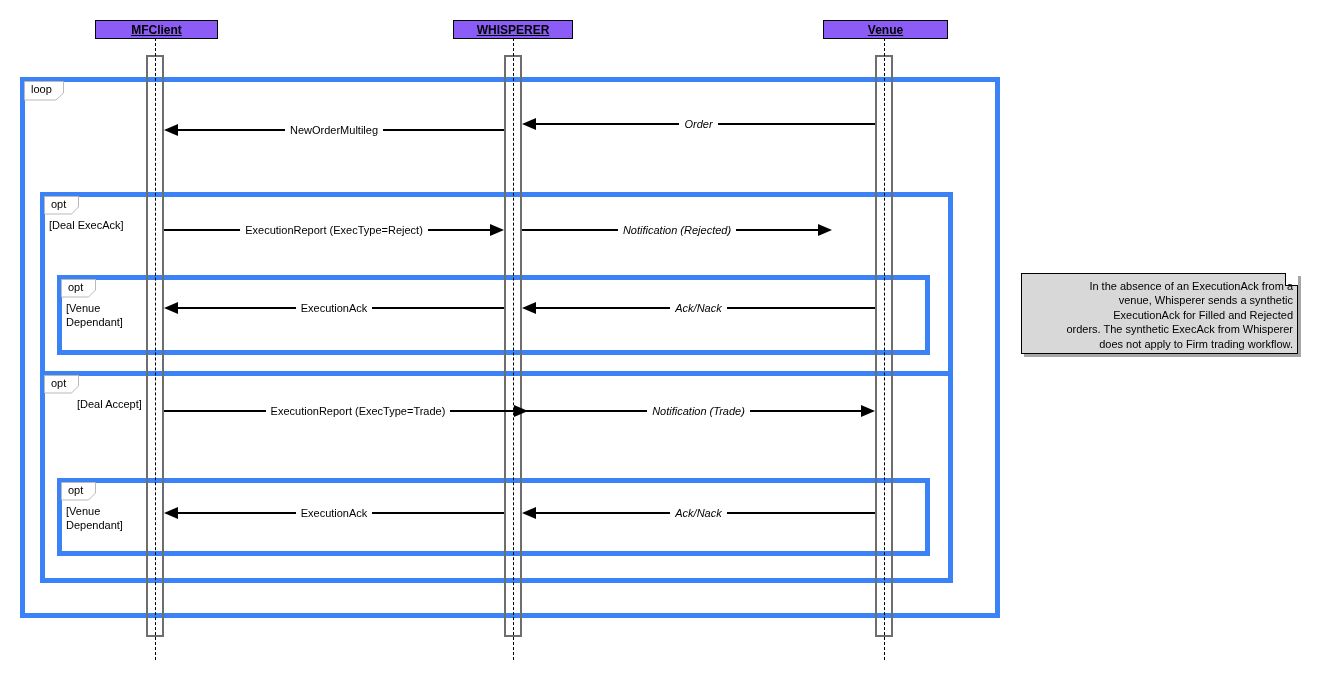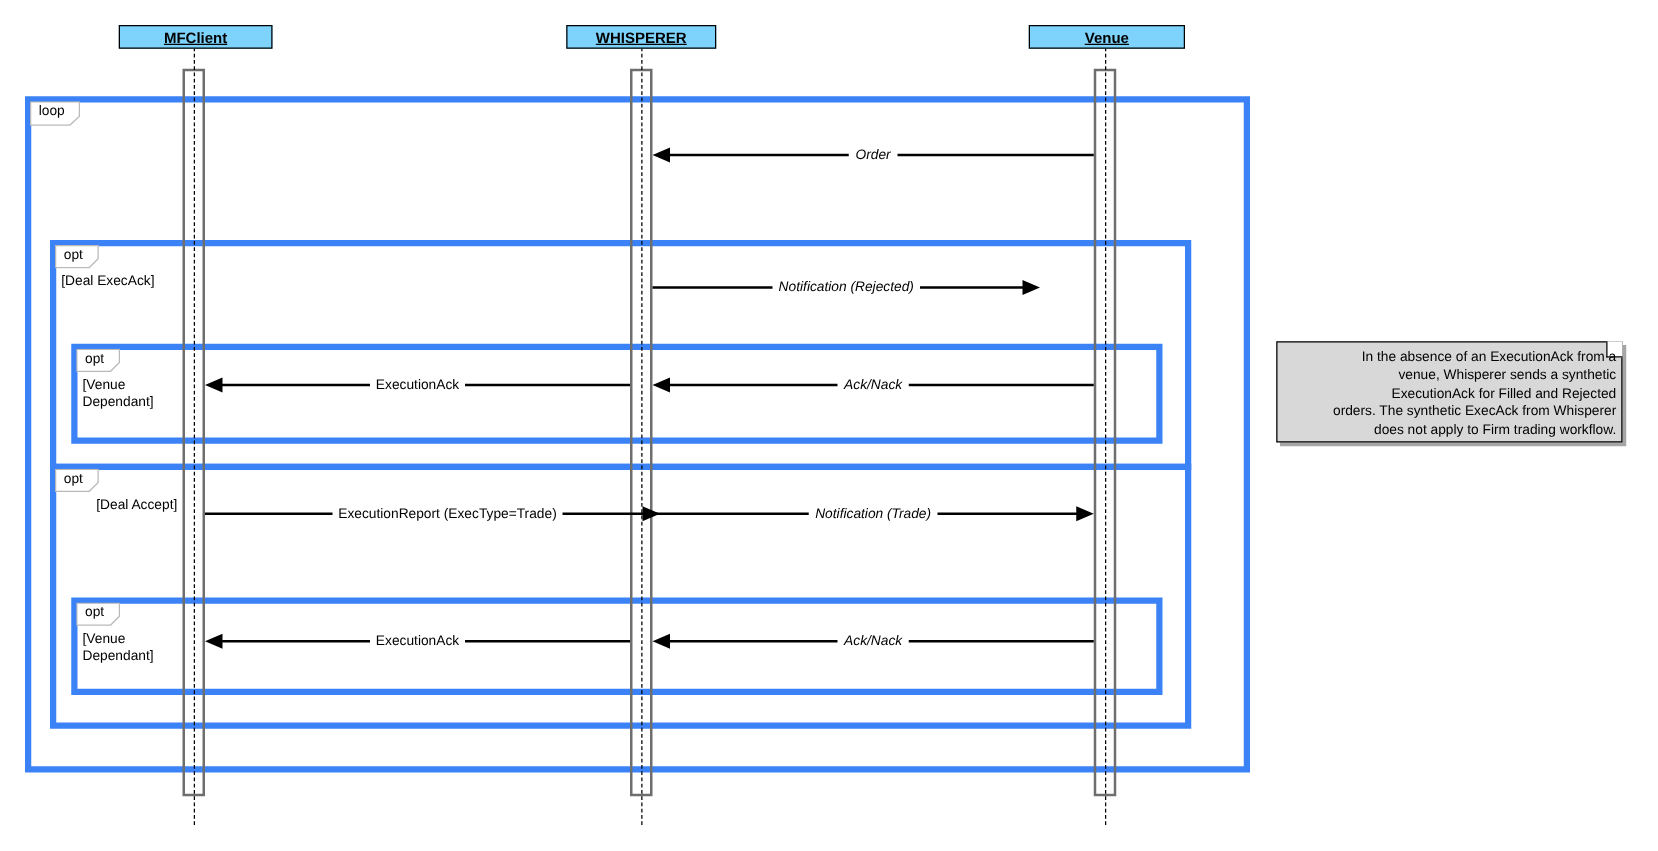"MFClient" .actor-box { background: #7dd3fc -> #8b5cf6 }
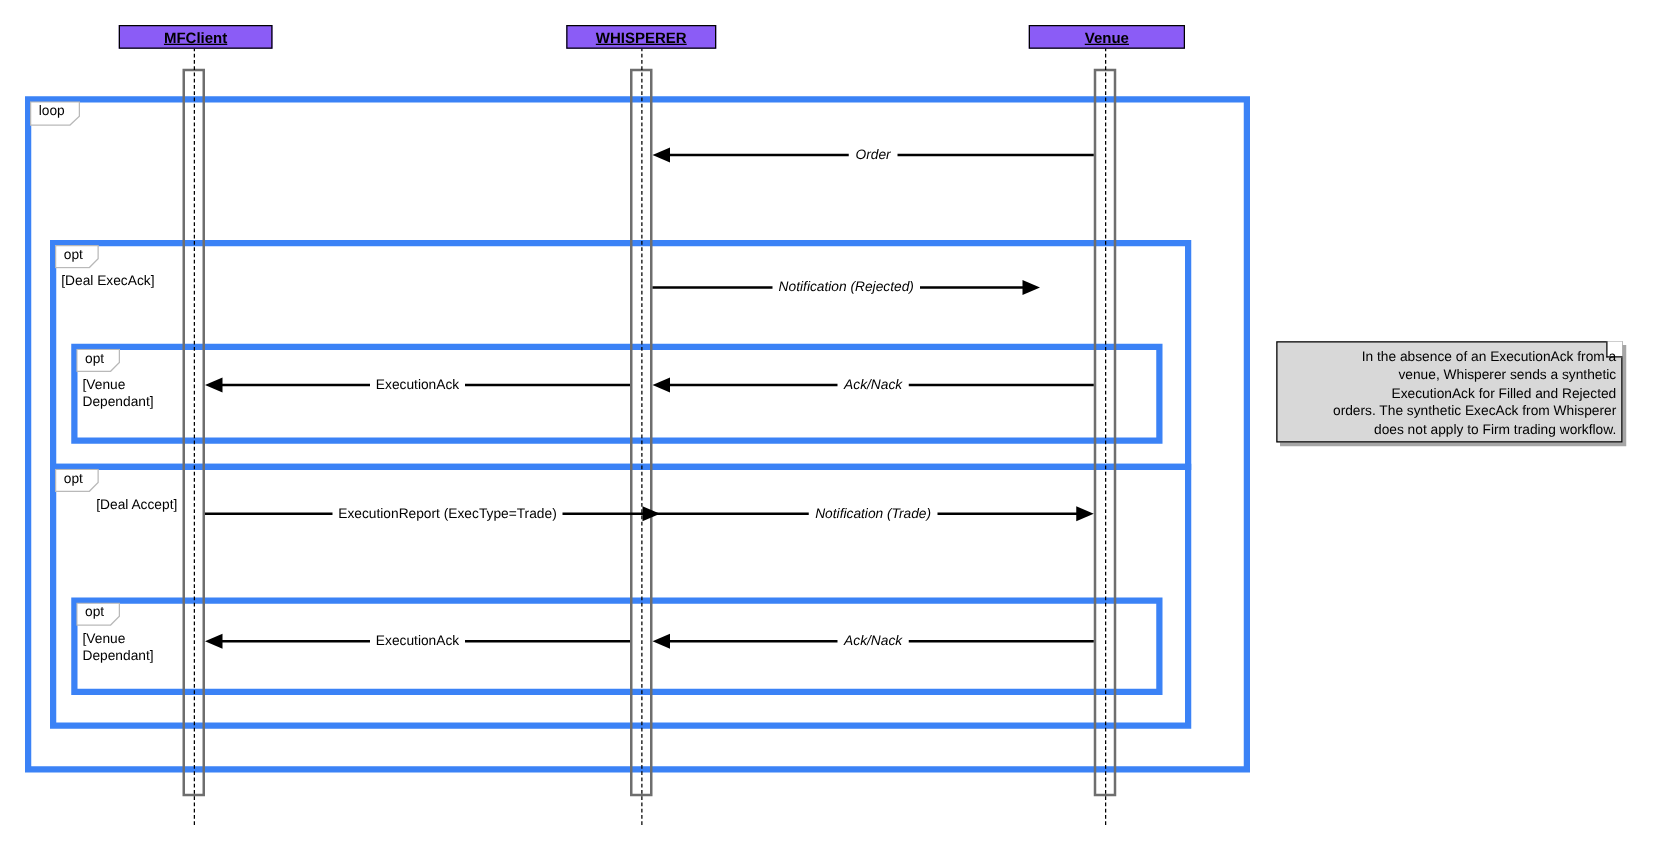"NewOrderMultileg" div.msg { html: none -> <div> <div></div> <div></div> <span>NewOrderMultileg</span> </div> }
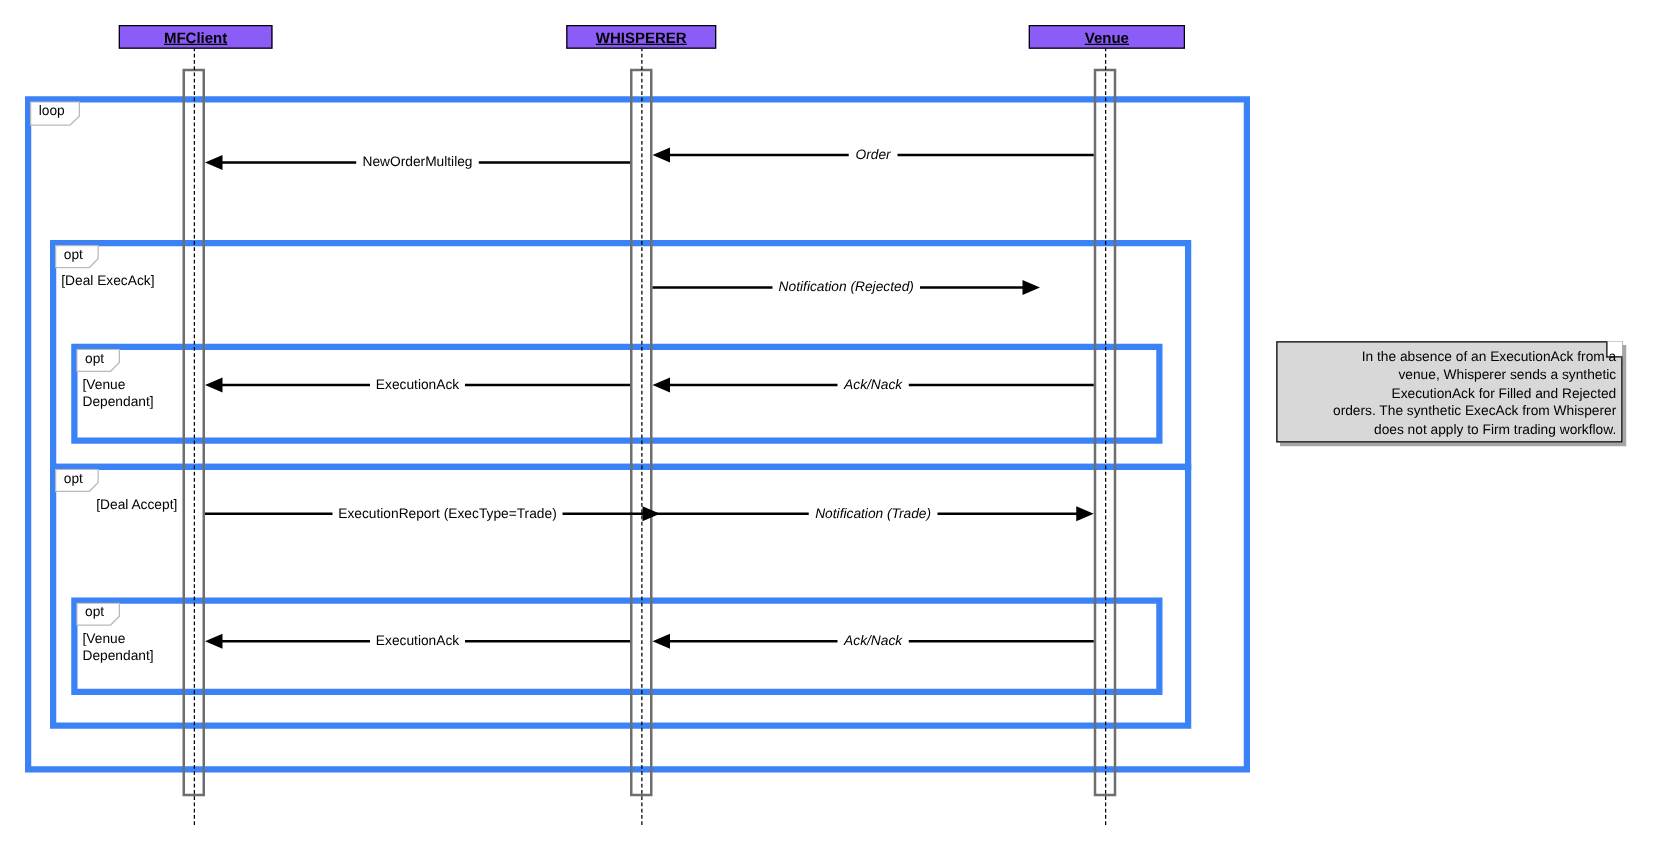"ExecutionReport (ExecType=Reject)" div.msg { html: none -> <div> <div></div> <div></div> <span>ExecutionReport (ExecType=Reject)</span> </div> }
